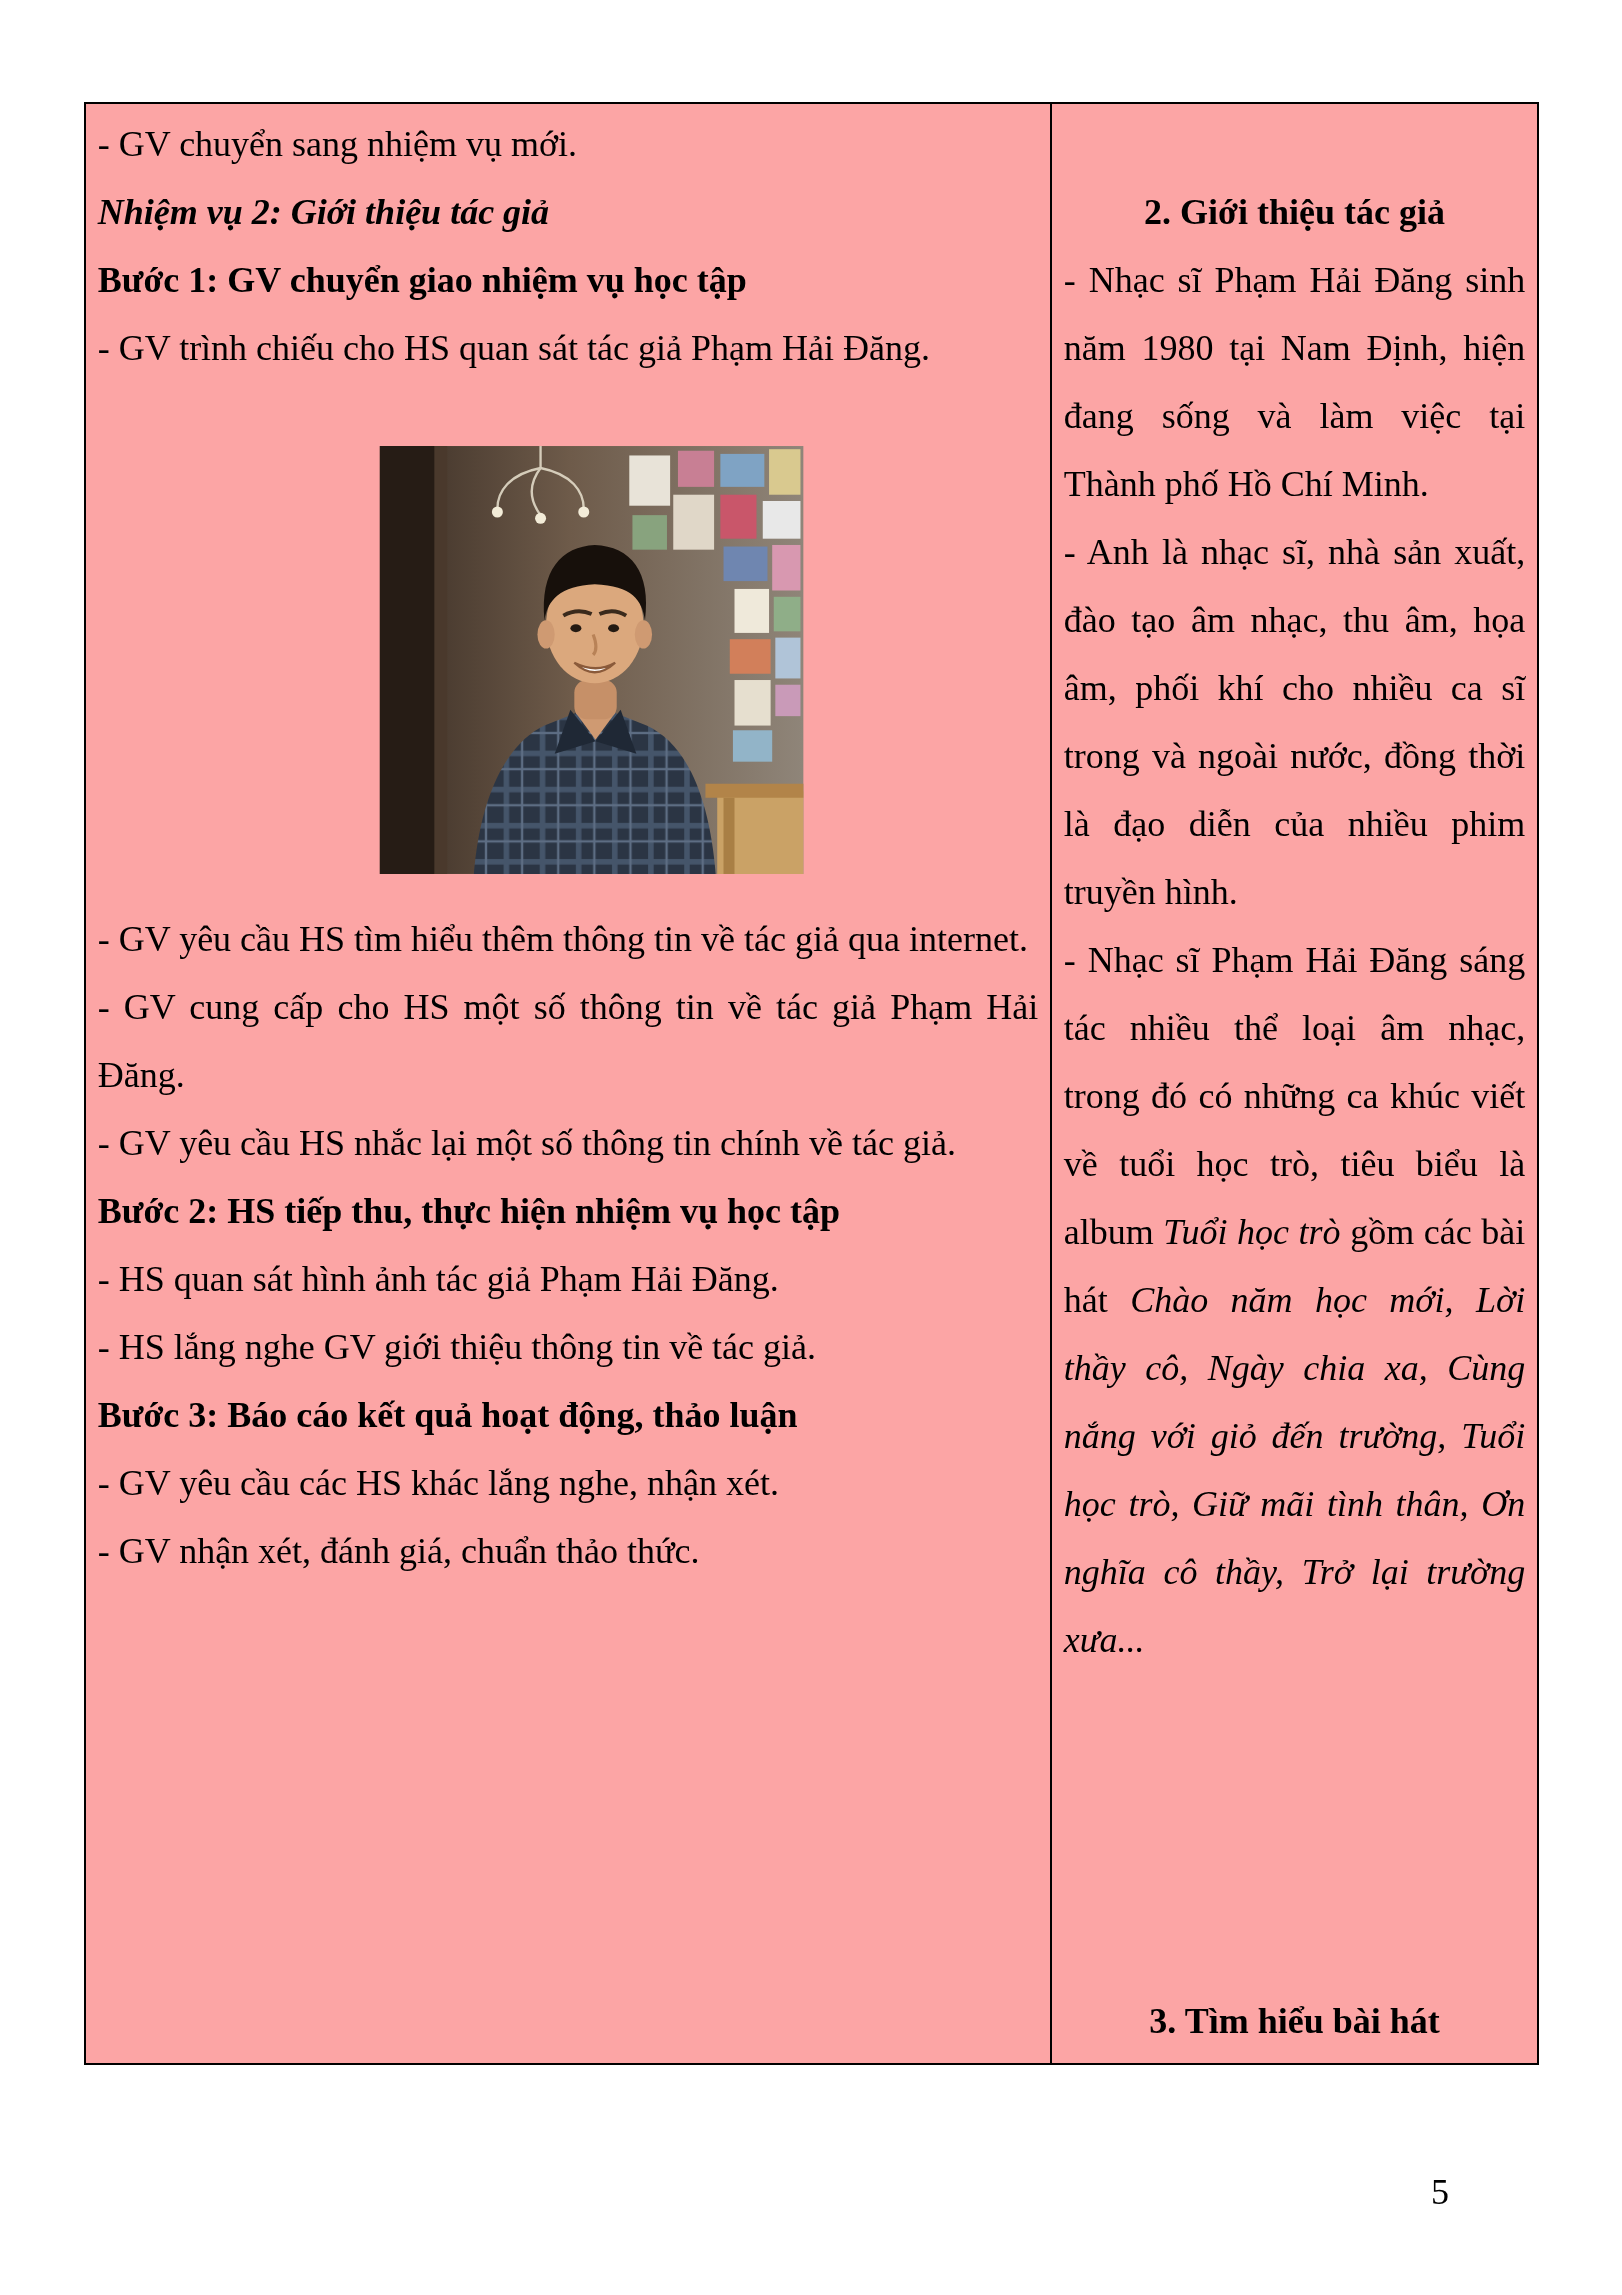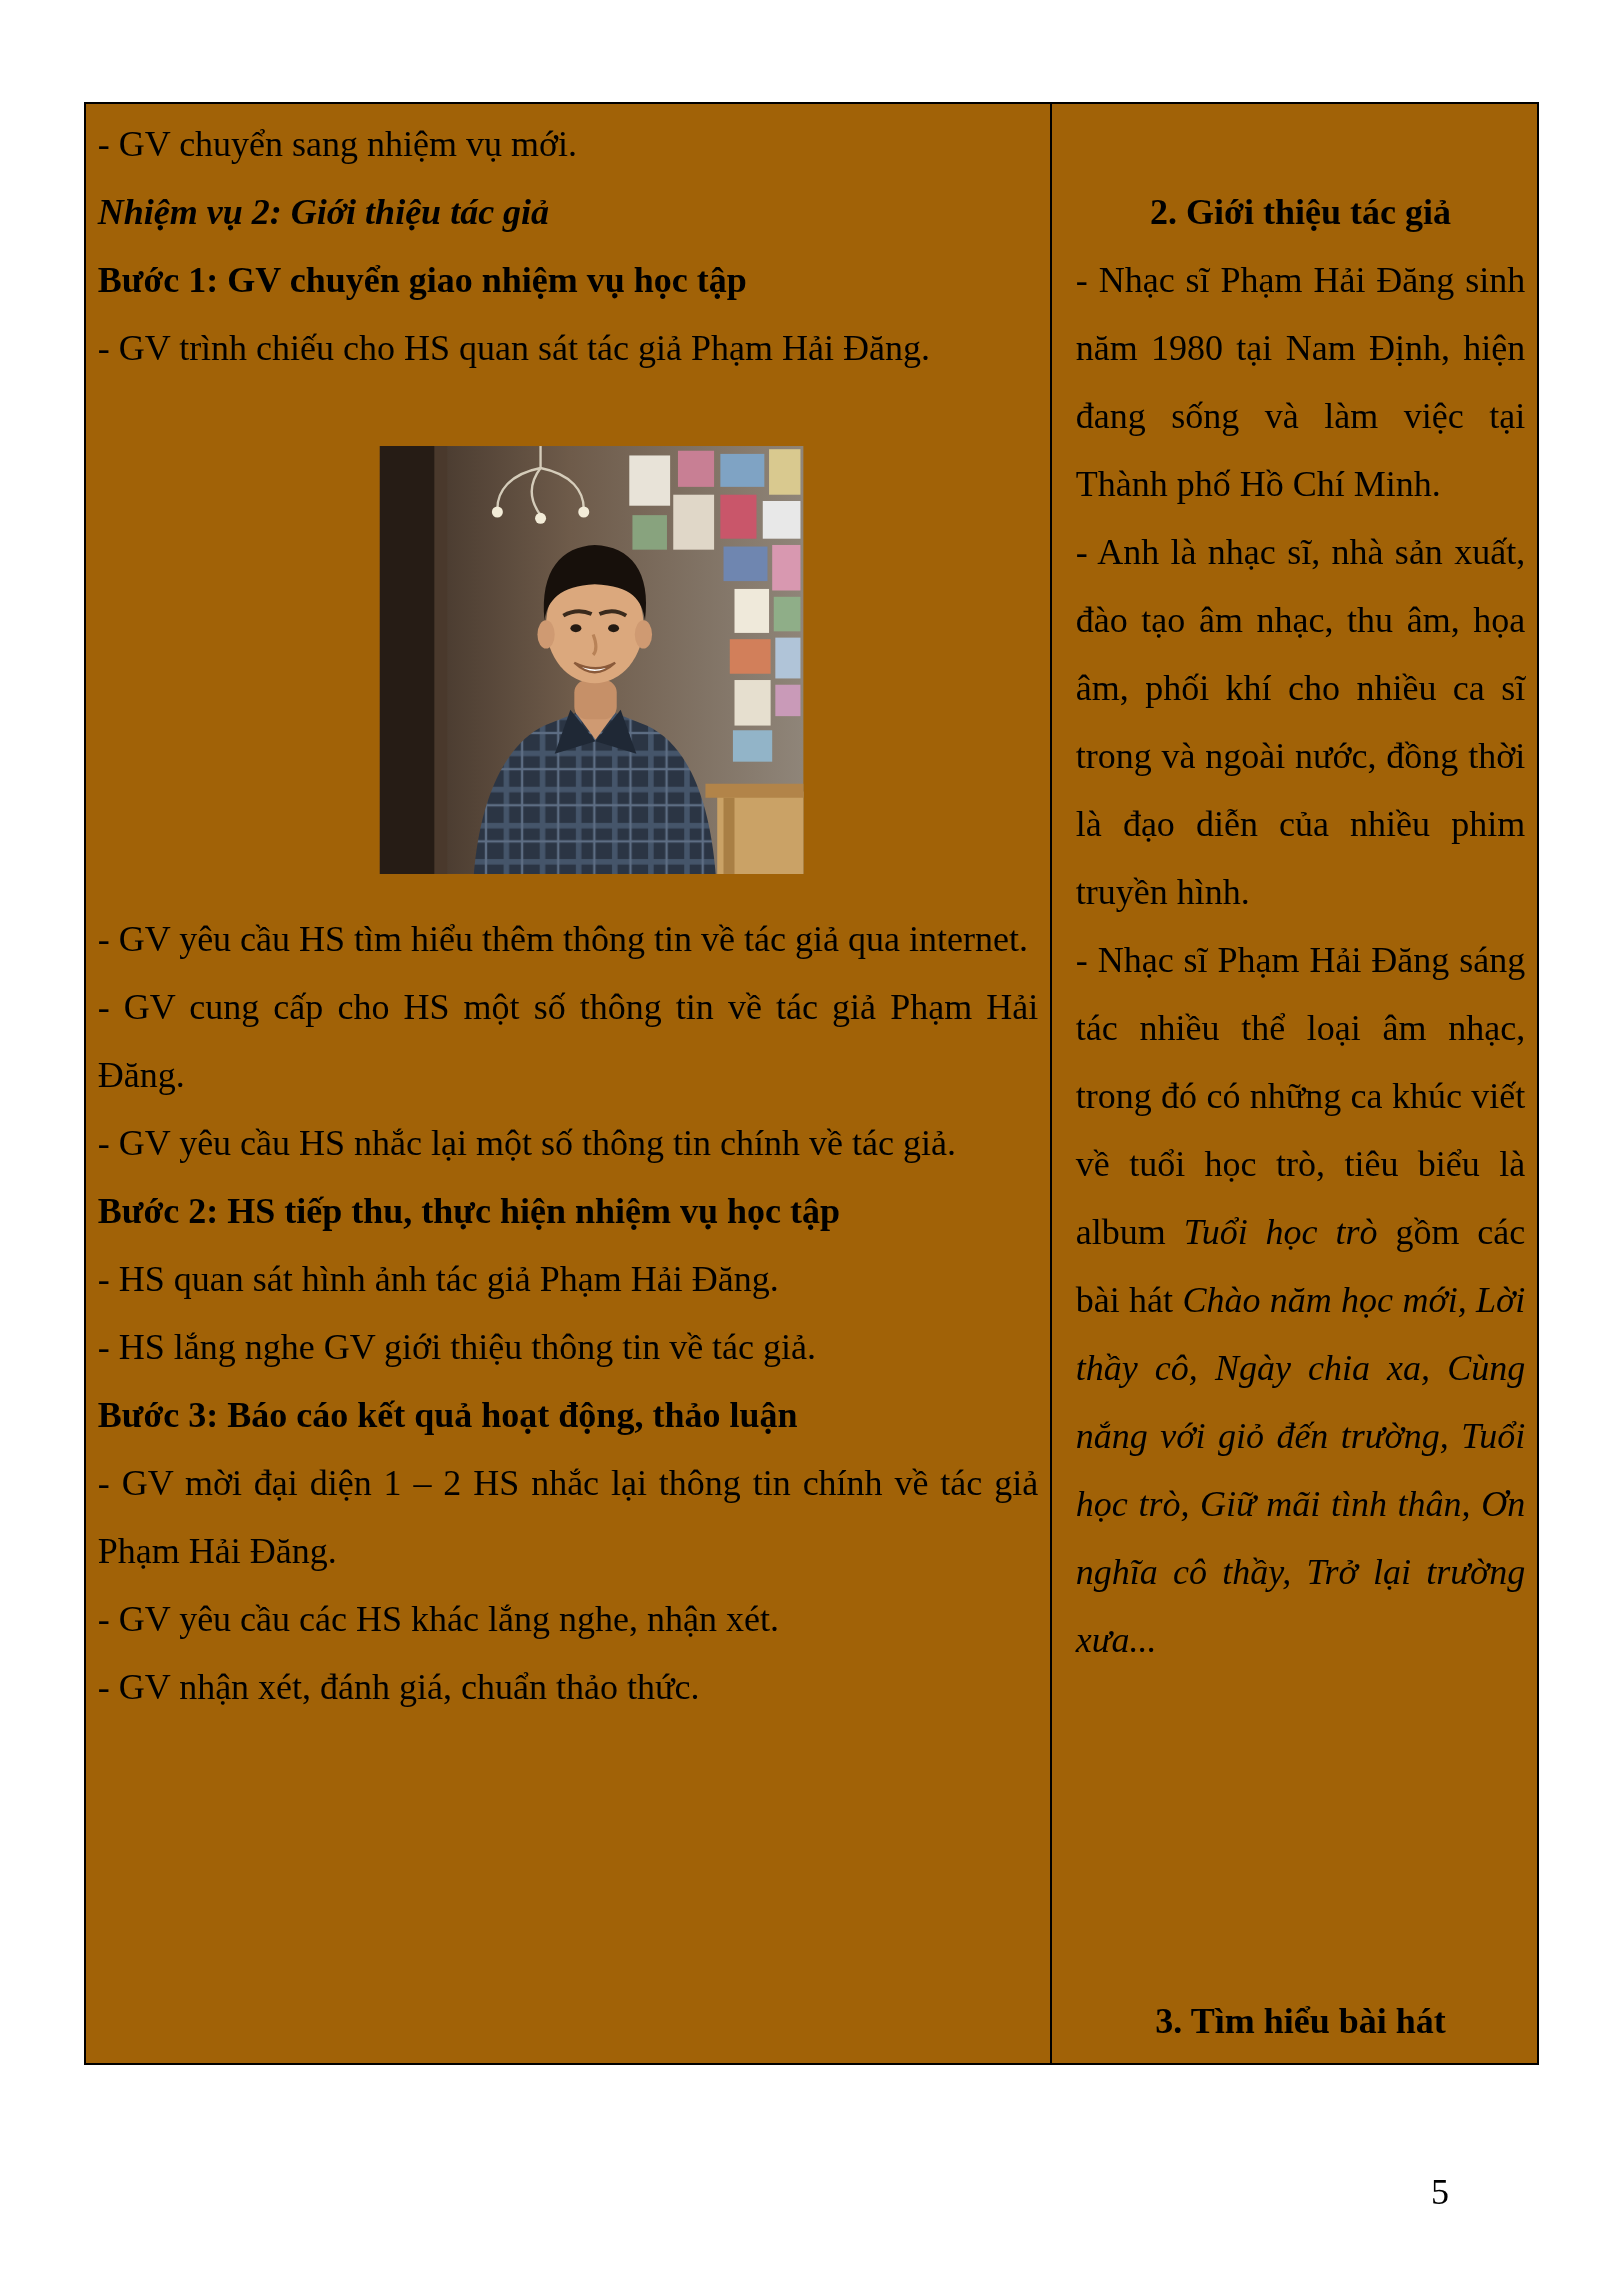"- GV chuyển sang nhiệm" .doc-table { background: #a16207 -> #fca5a5; gap: 12px -> none }
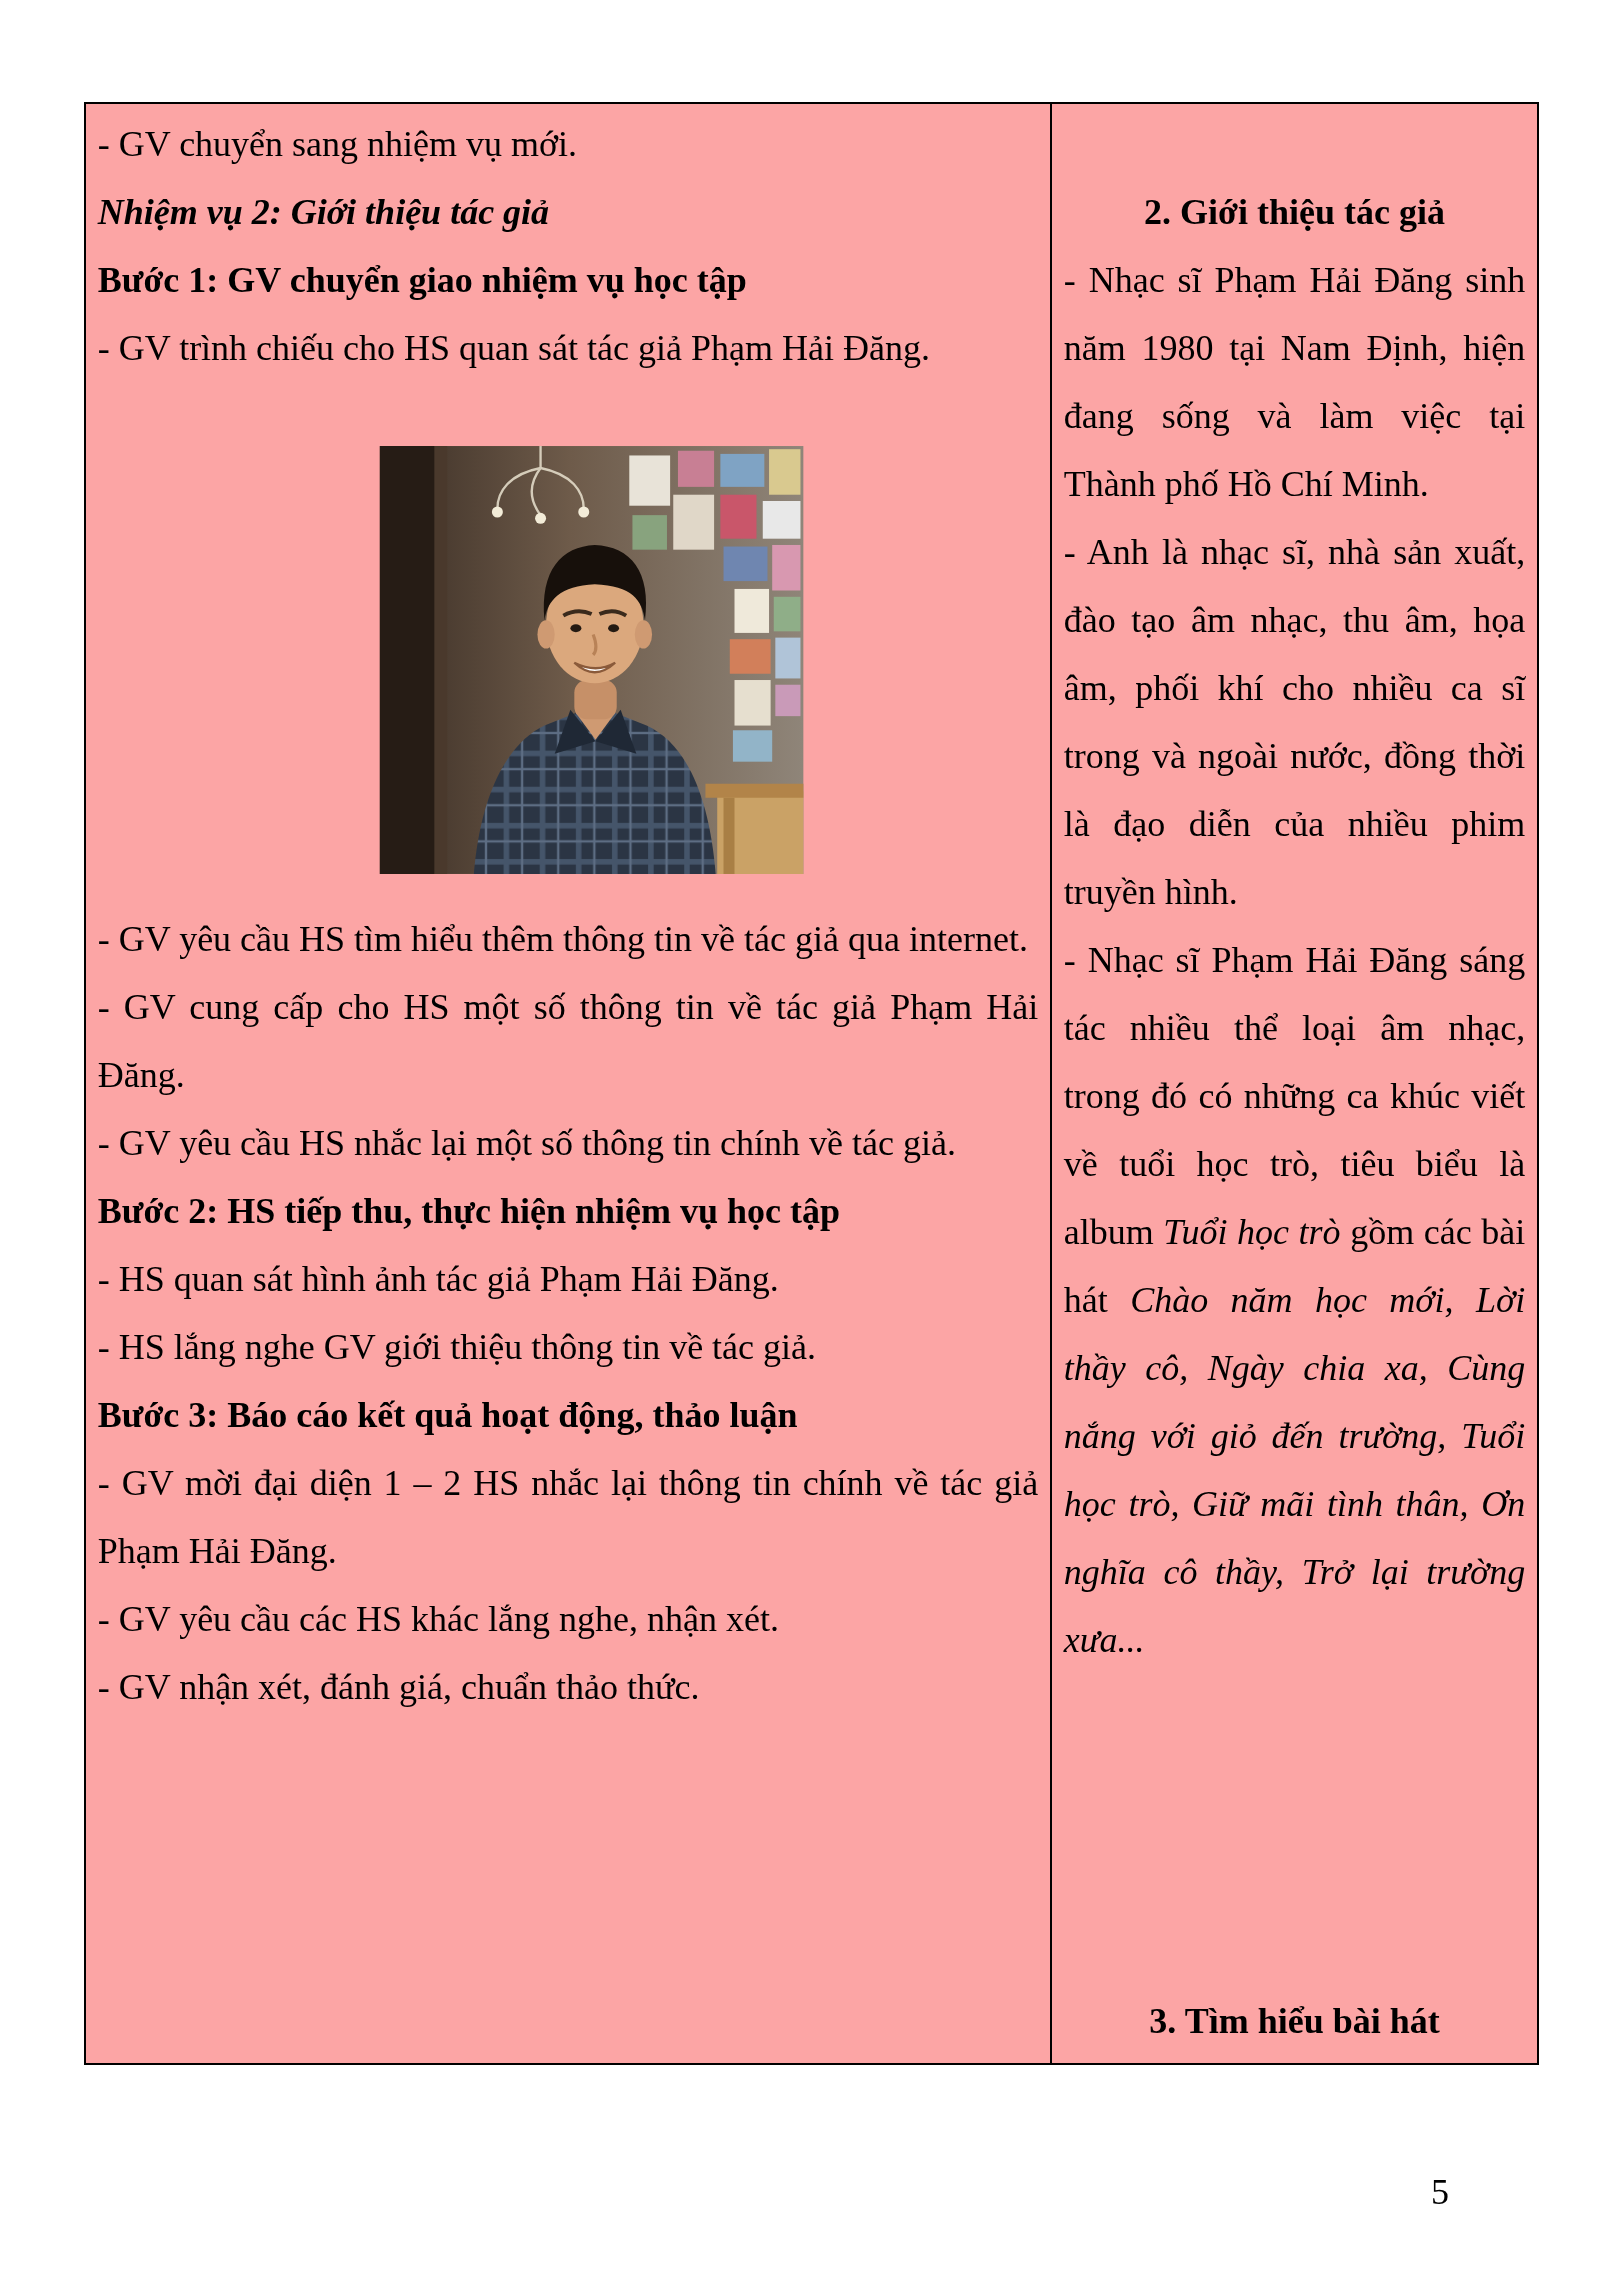"- GV mời đại diện" p.para { html: <p><span>- GV mời đại diện 1 – 2 HS nhắc lại thông tin chính về tác giả Phạm Hải Đăng.</span></p> -> none }
